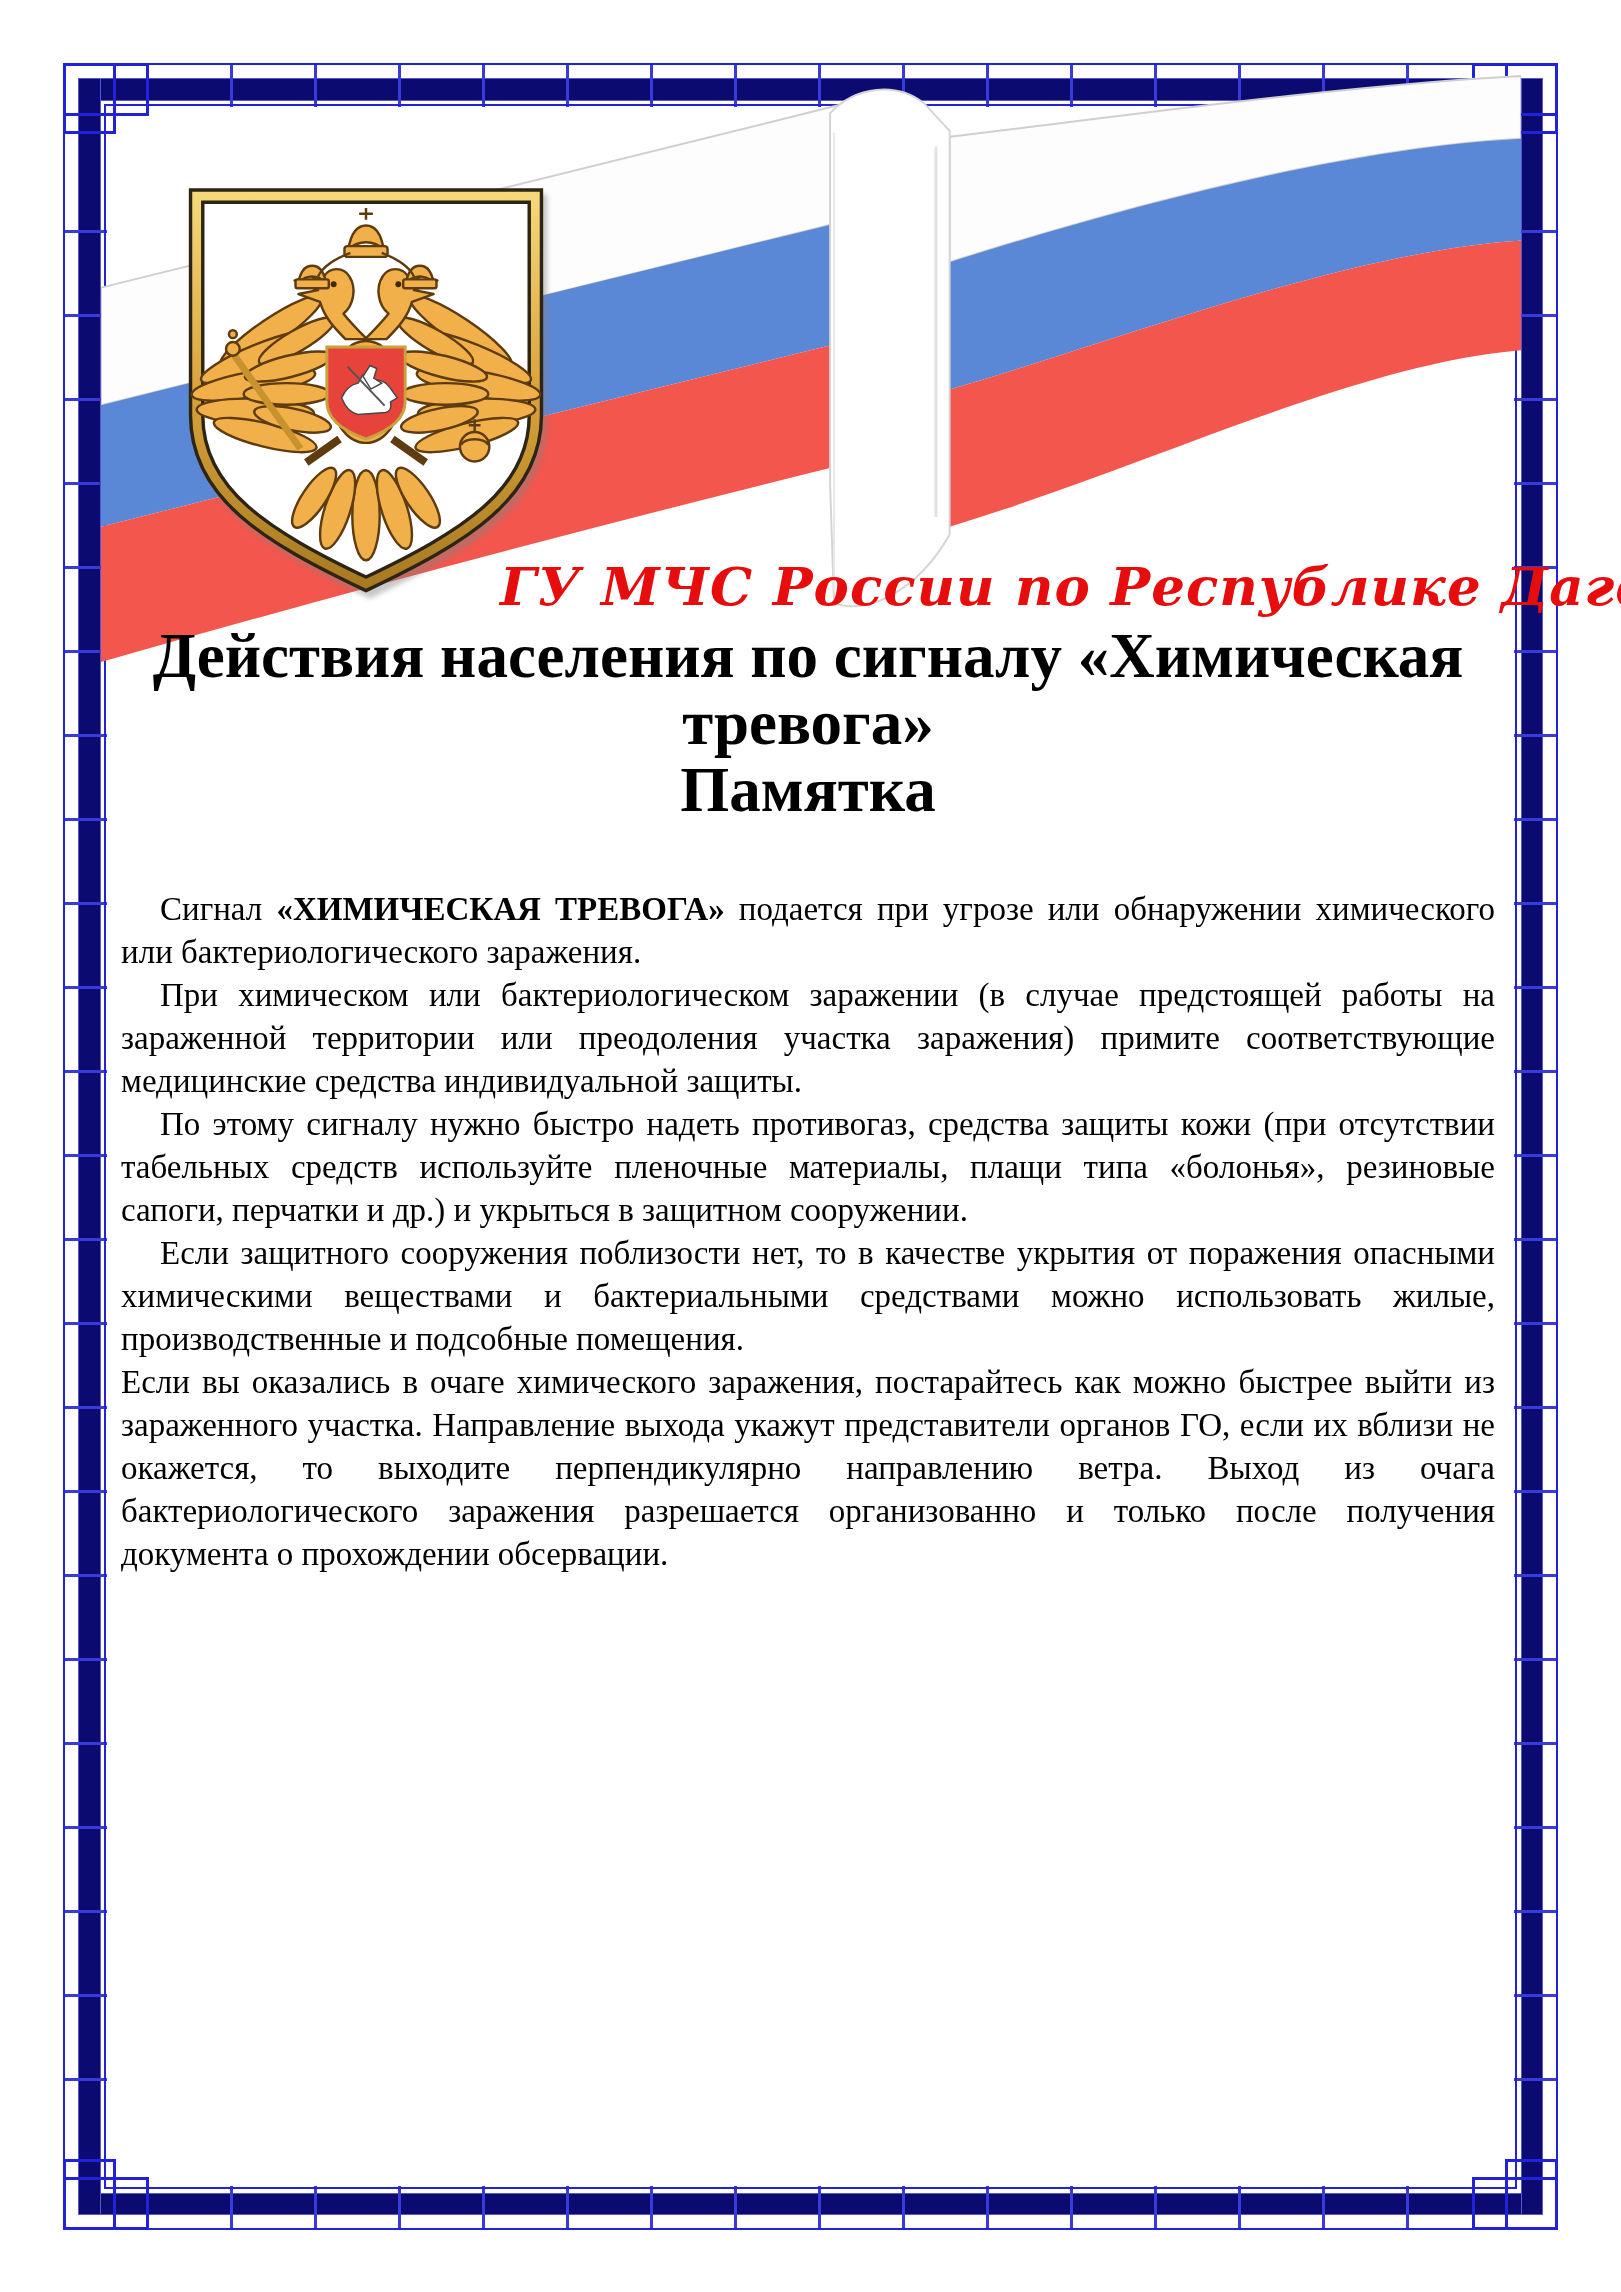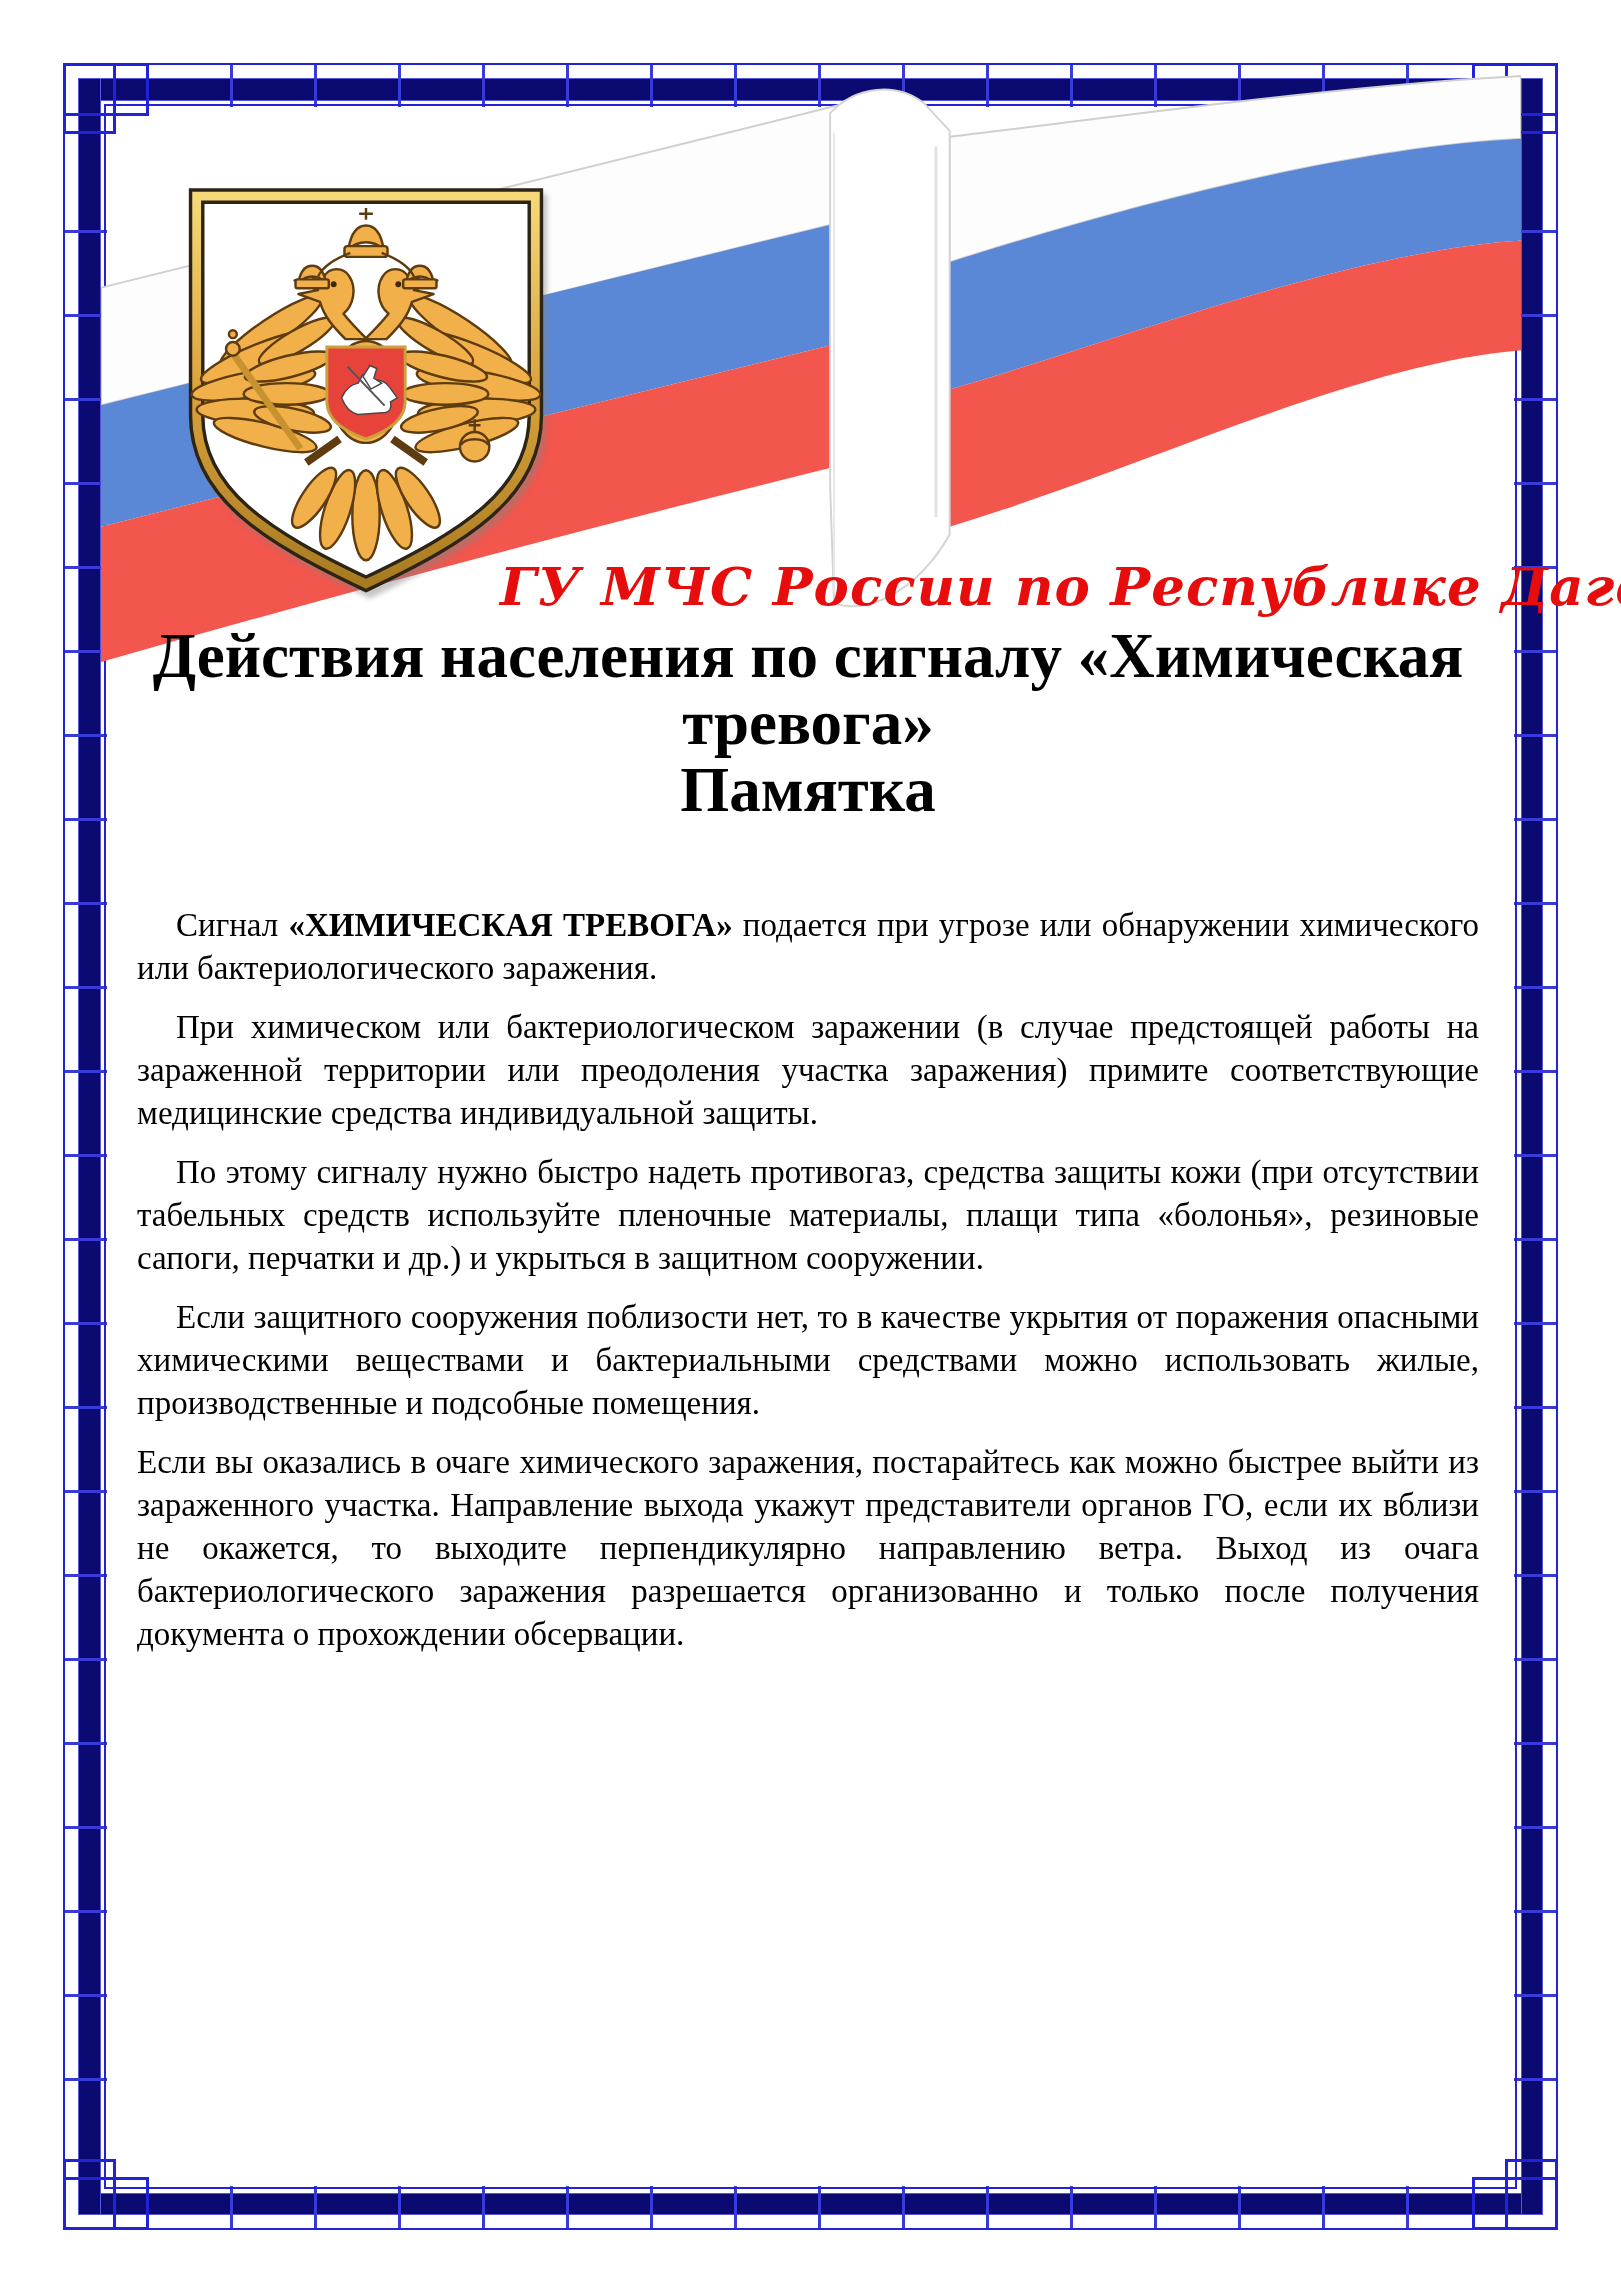"Сигнал «ХИМИЧЕСКАЯ ТРЕВОГА» подается при" .body-block p { margin: 16px -> 0 }
